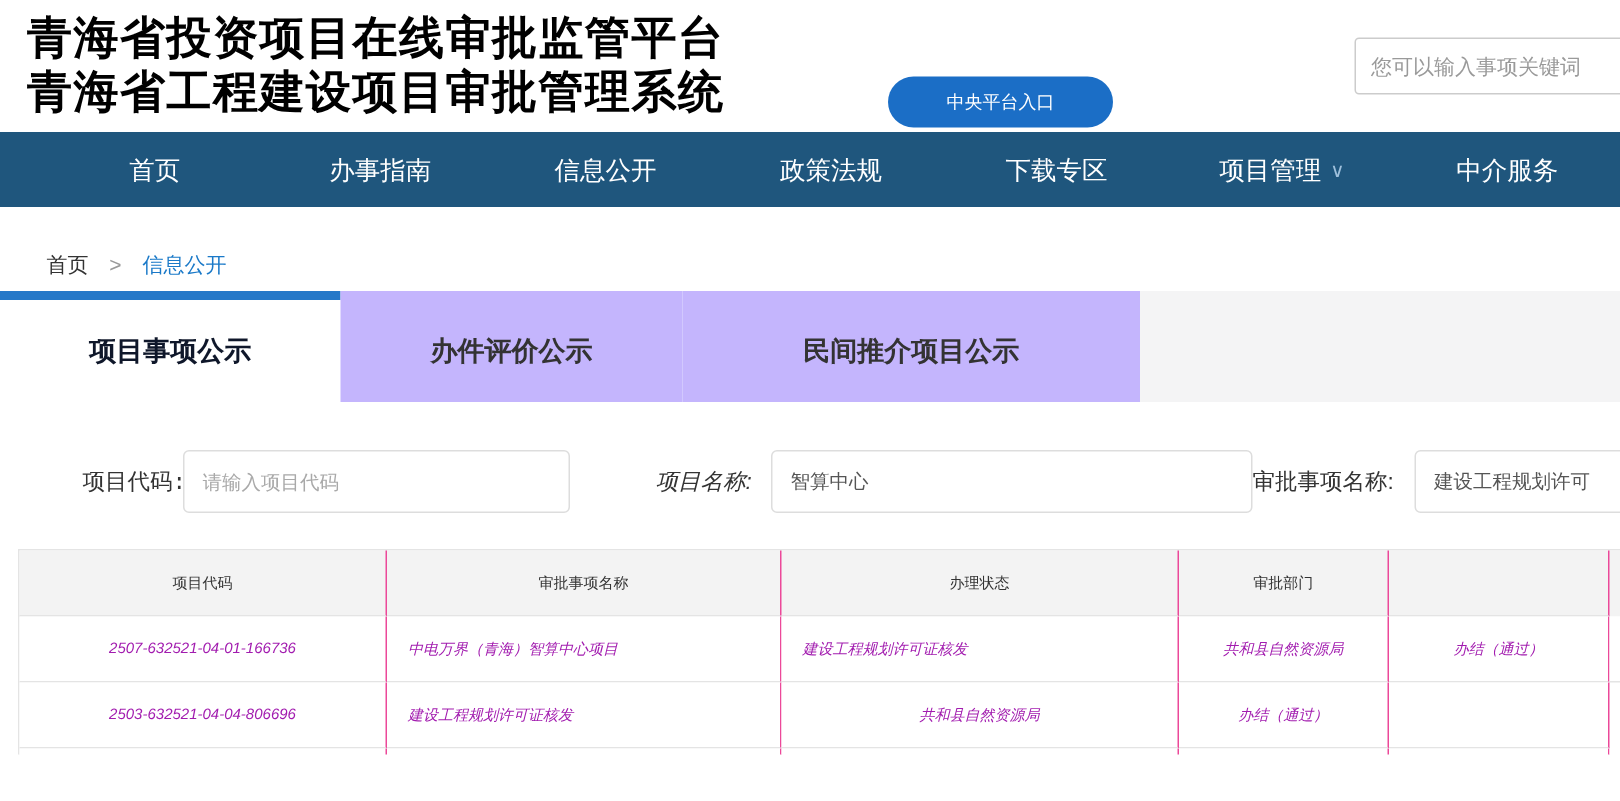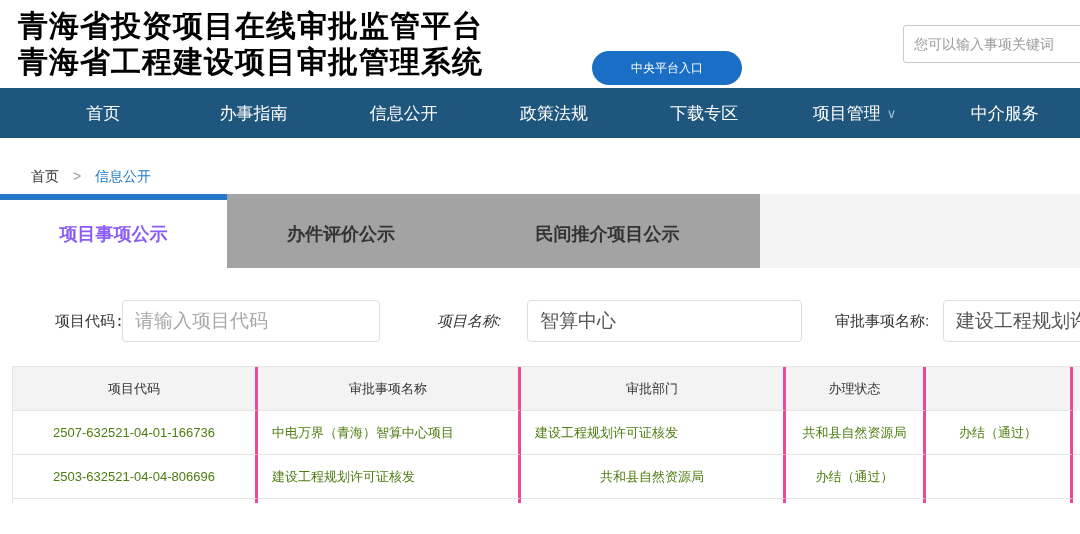"项目事项公示" .tab.active { color: #8b5cf6 -> #0f172a }
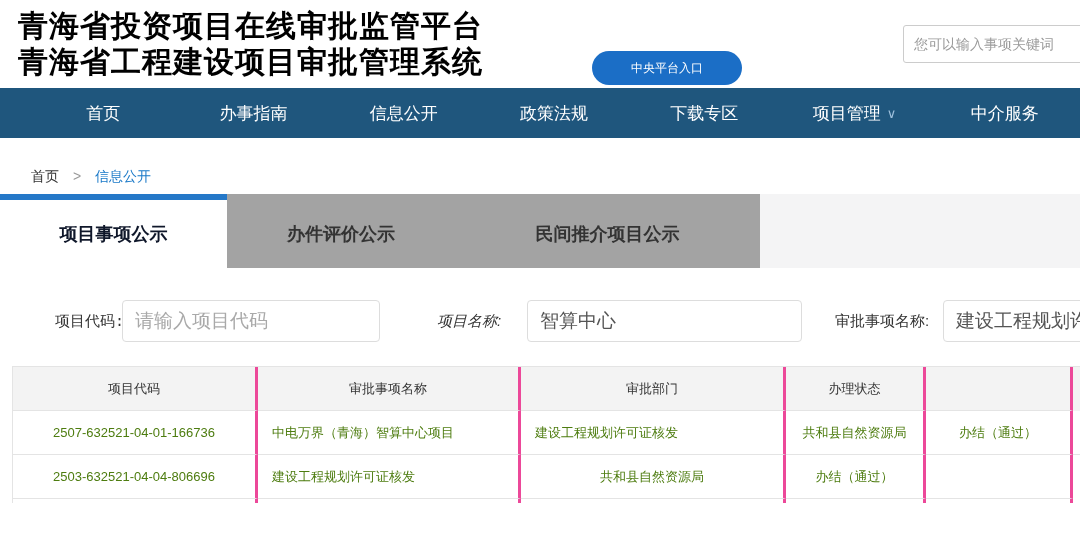"办件评价公示" .tab { background: #a3a3a3 -> #c4b5fd }
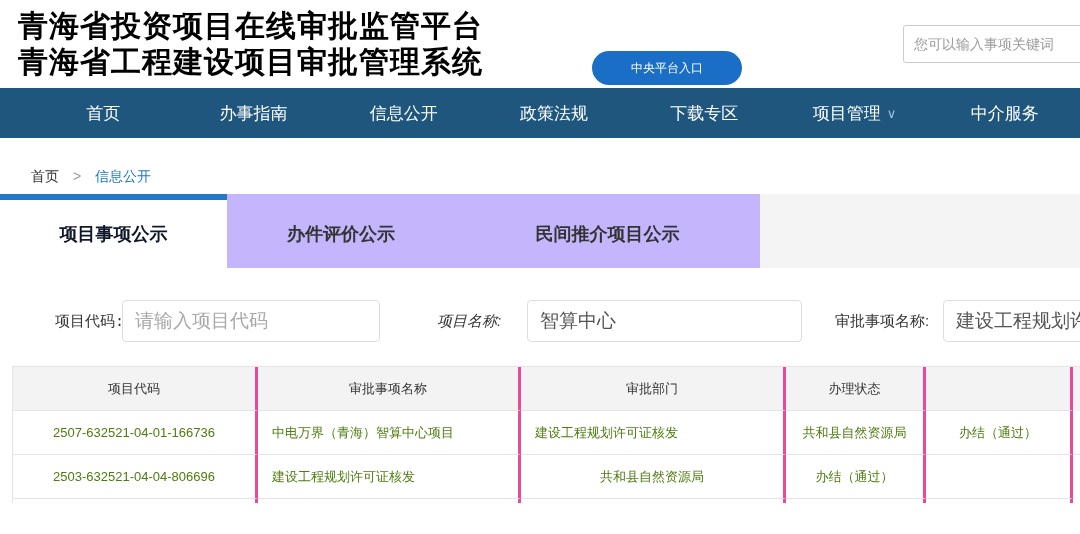"请输入项目代码" .f-input { font-size: 19px -> 13px }
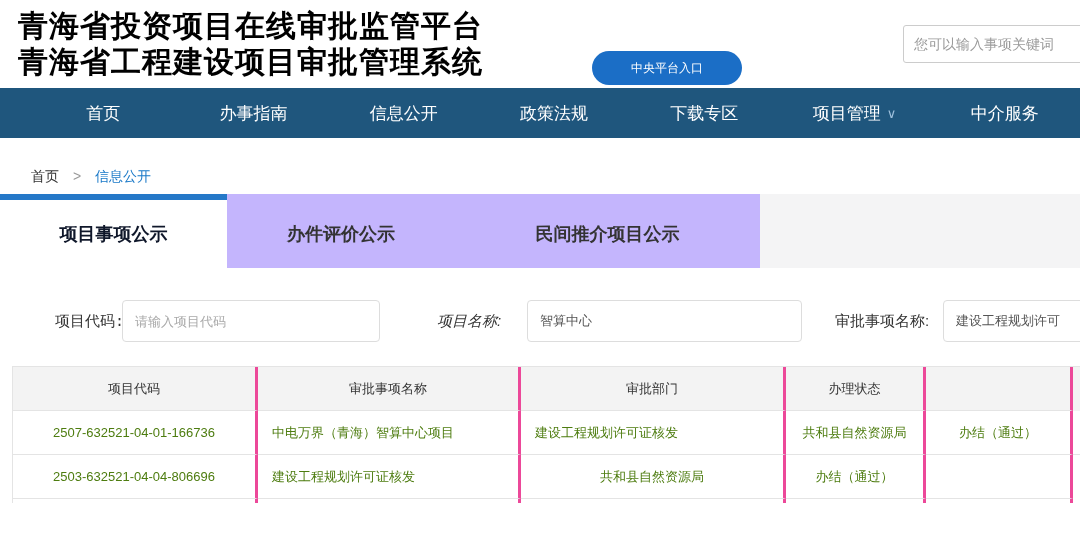"智算中心" #inp-name { left: 527px -> 514px; width: 275px -> 321px }
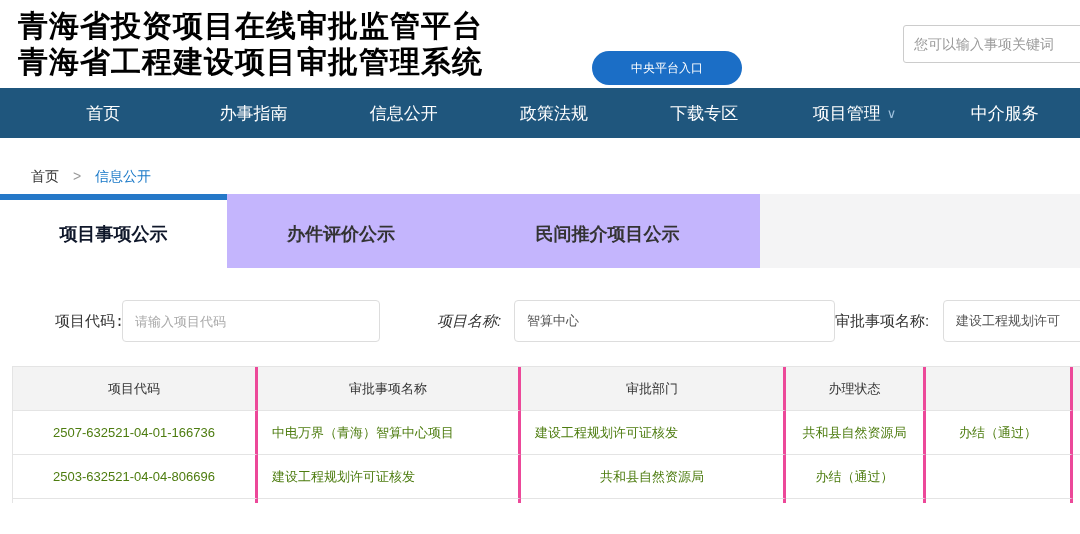"项目代码" .t-cell { border-right: 3px solid #ec4899 -> 1px solid #ec4899; font-size: 13px -> 10px }
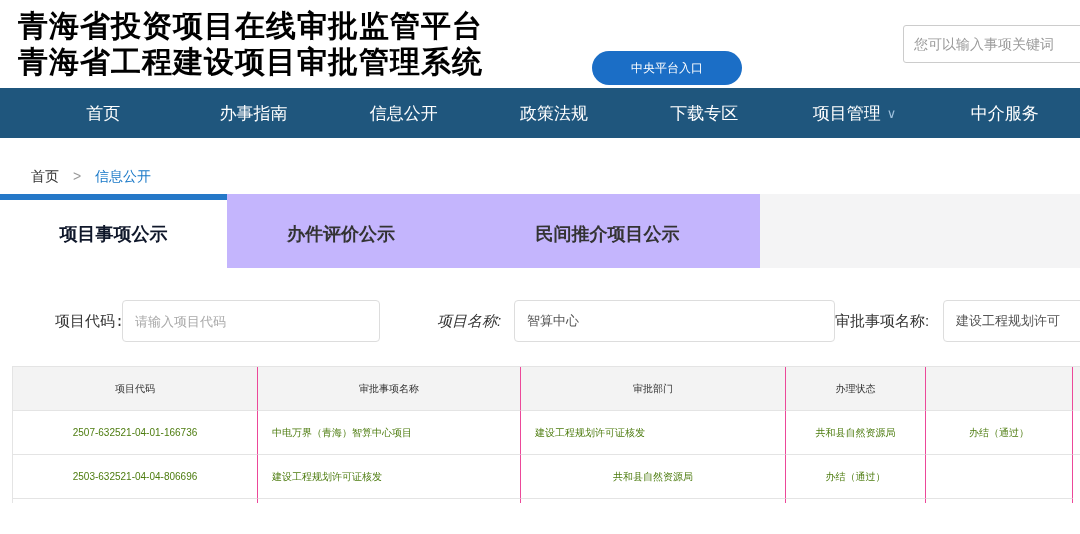"审批部门" div.t-cell { order: before "办理状态" -> after "办理状态" }
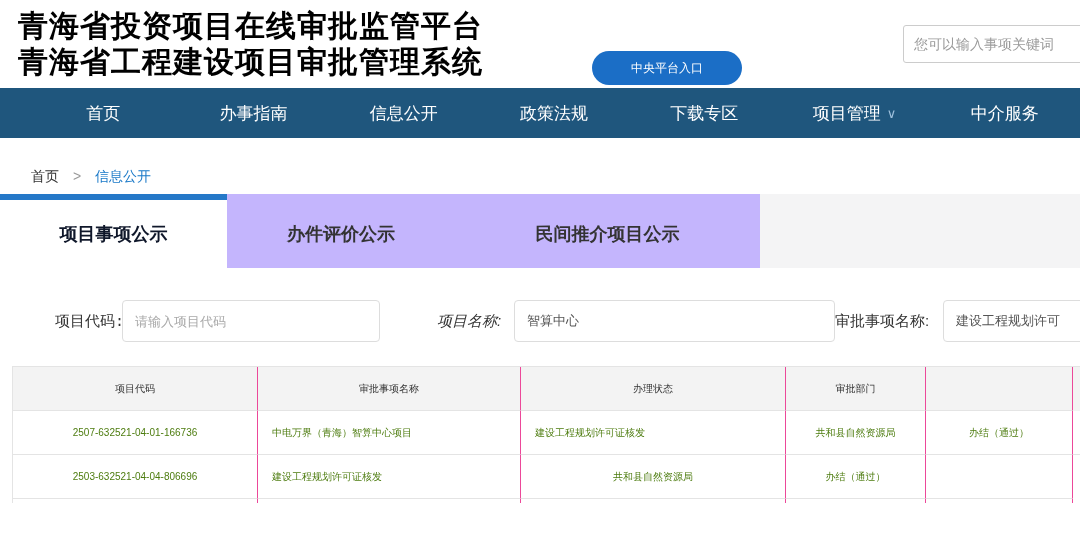"2507-632521-04-01-166736" .t-body .t-cell { color: #4d7c0f -> #a21caf; font-style: none -> italic }
